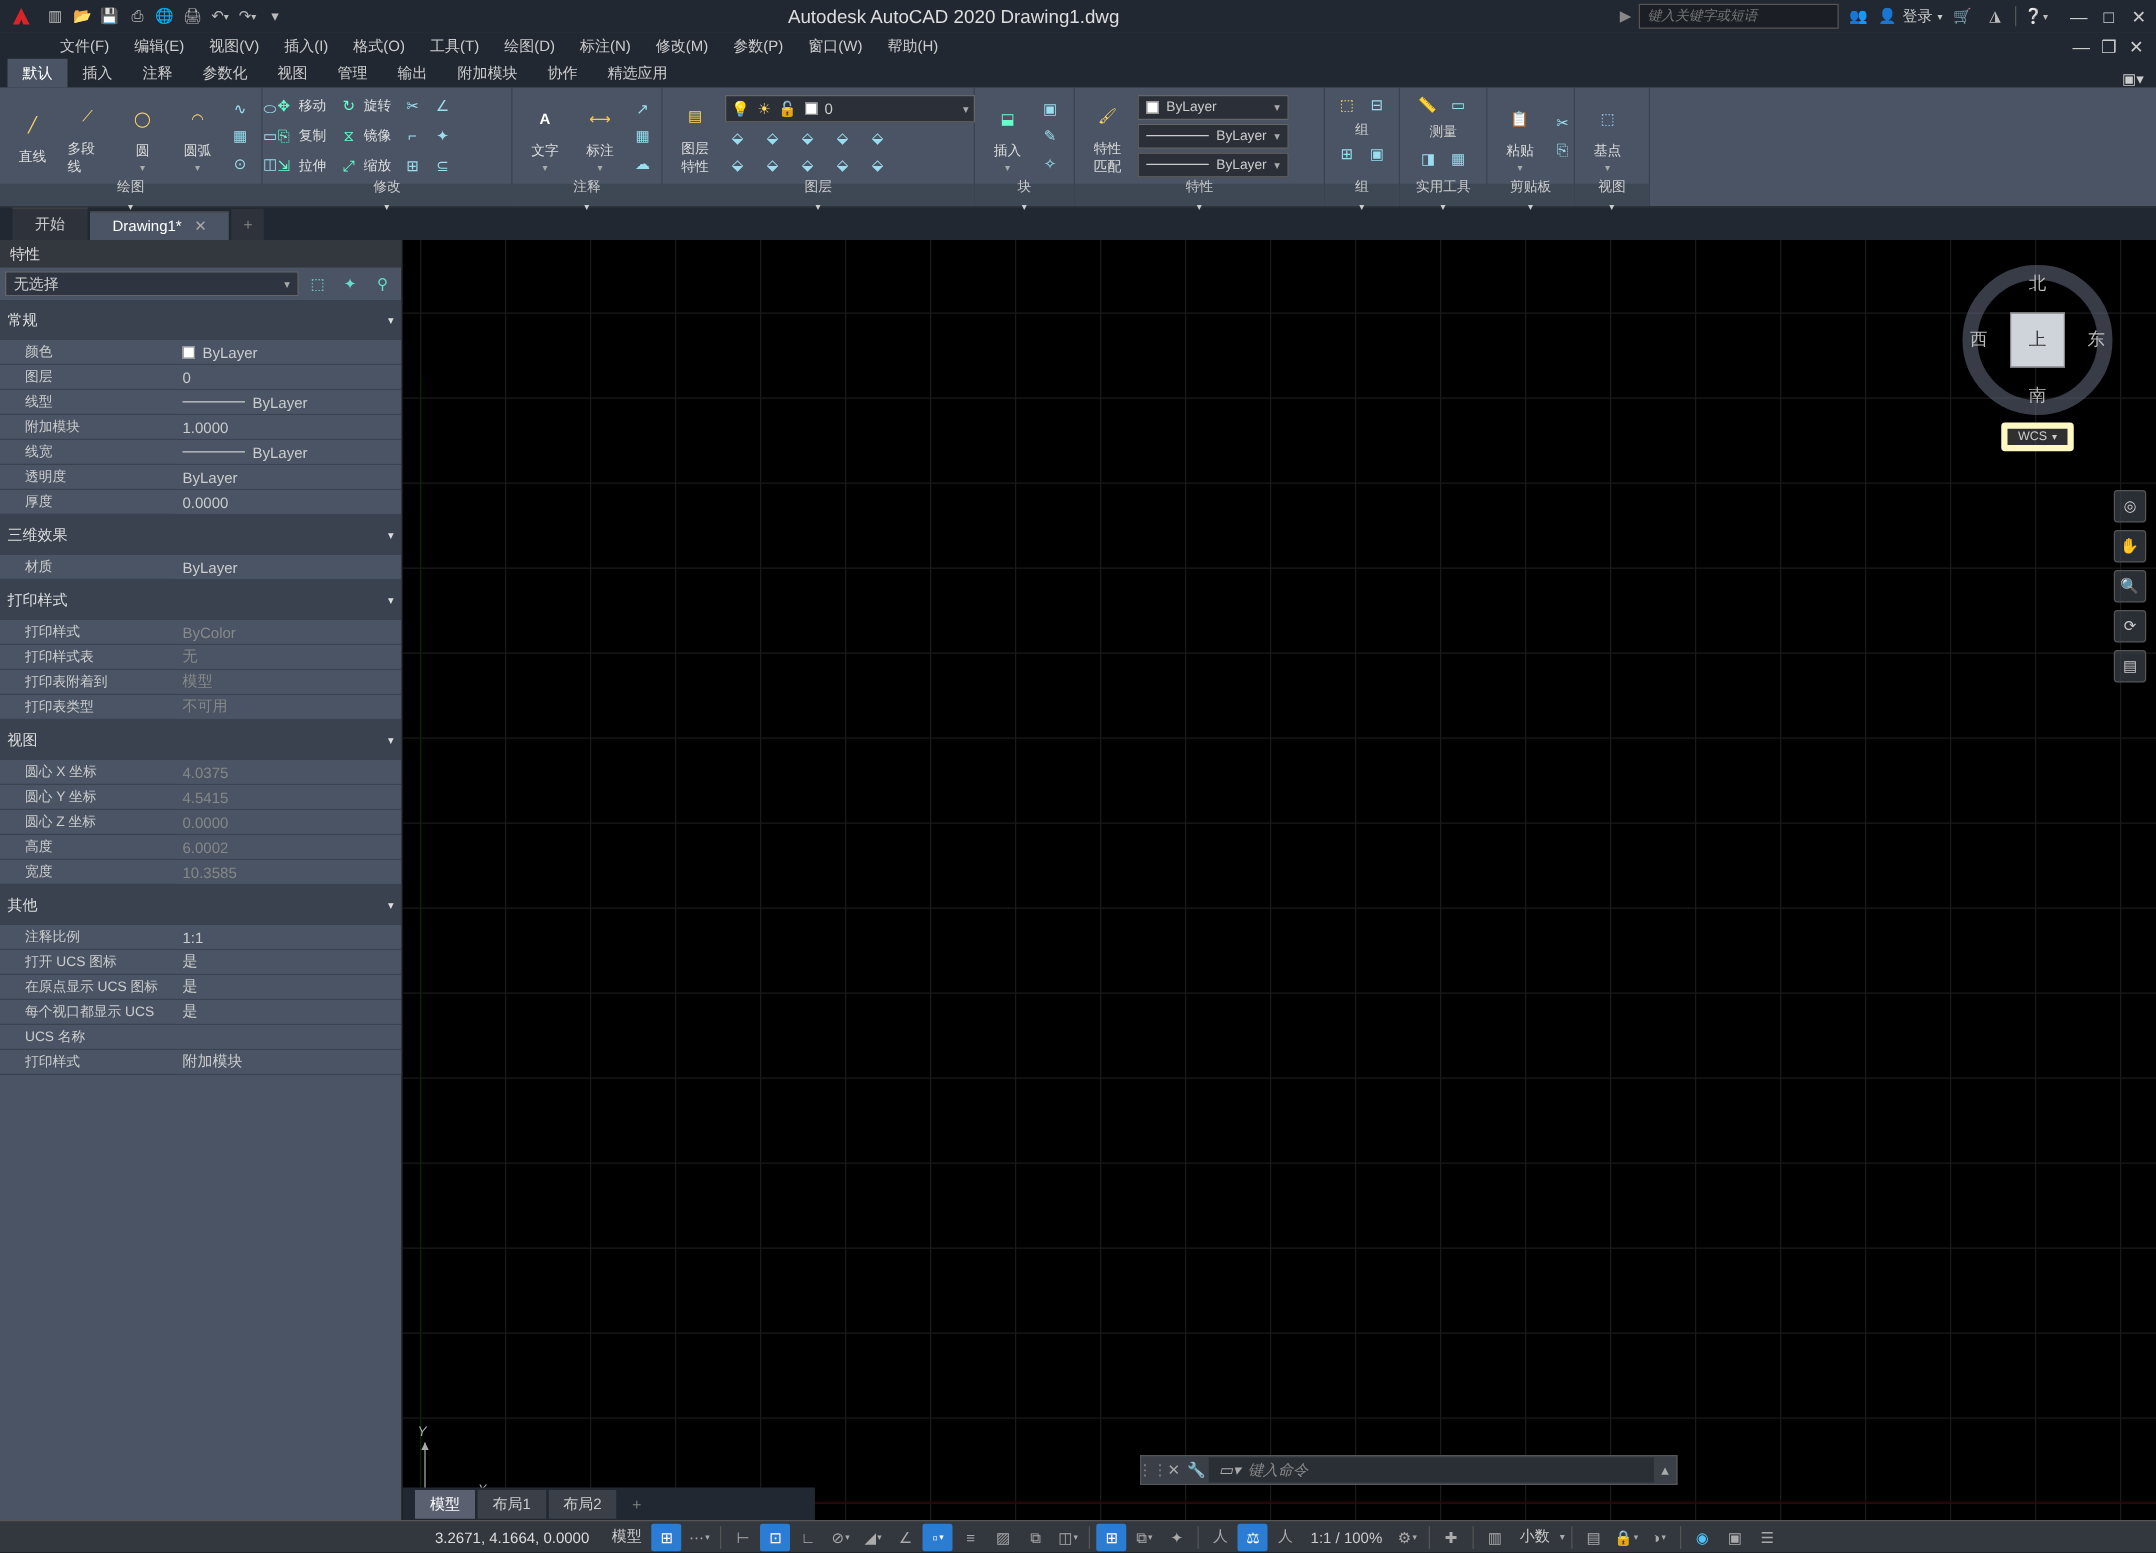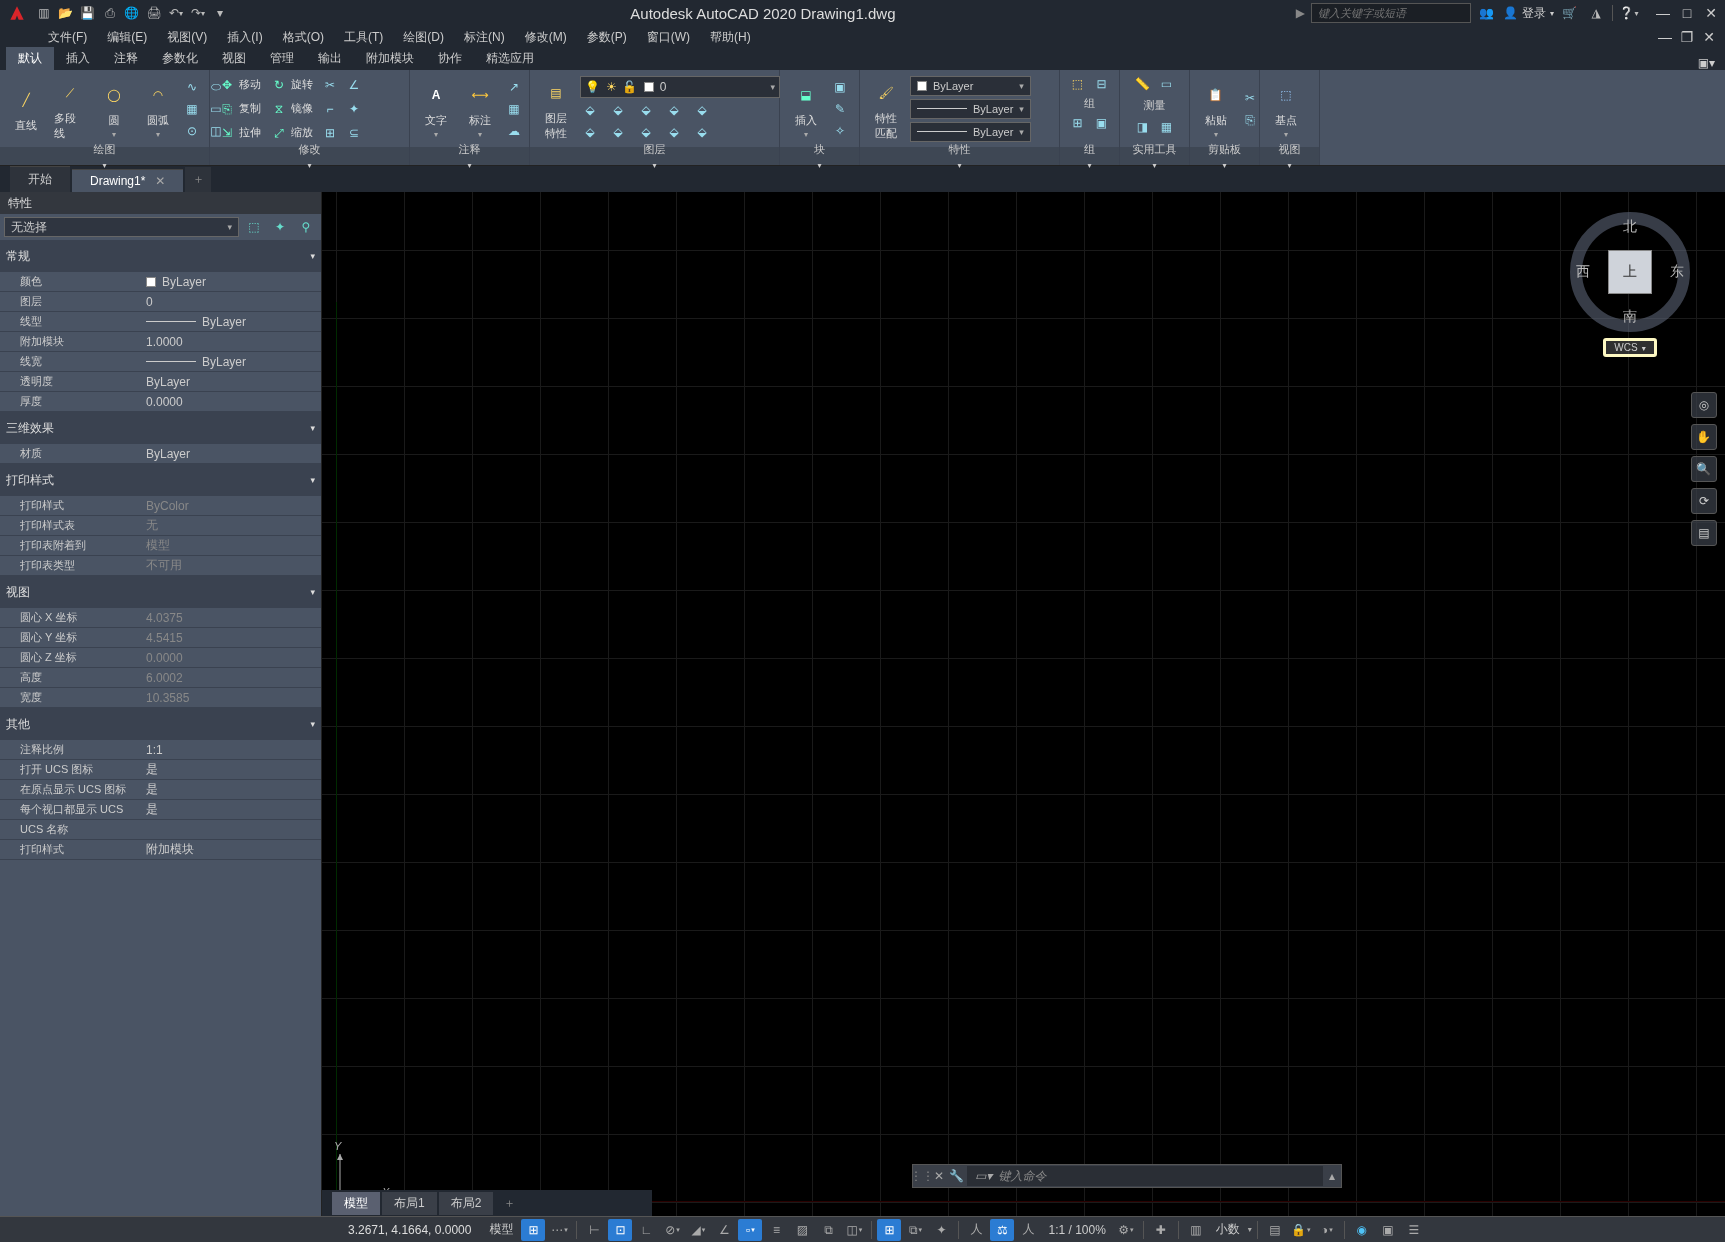"WCS ▾" .vc-wcs { border: 3px solid #fef9c3 -> 5px solid #fef9c3 }
